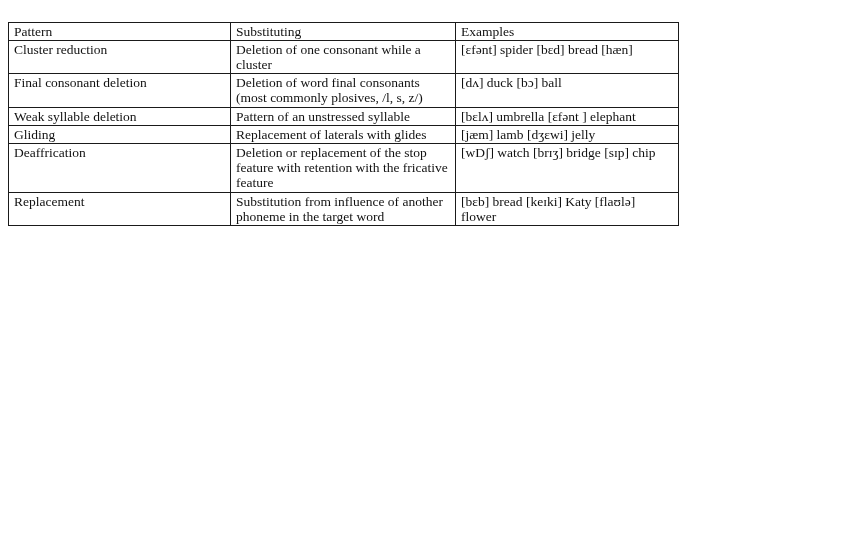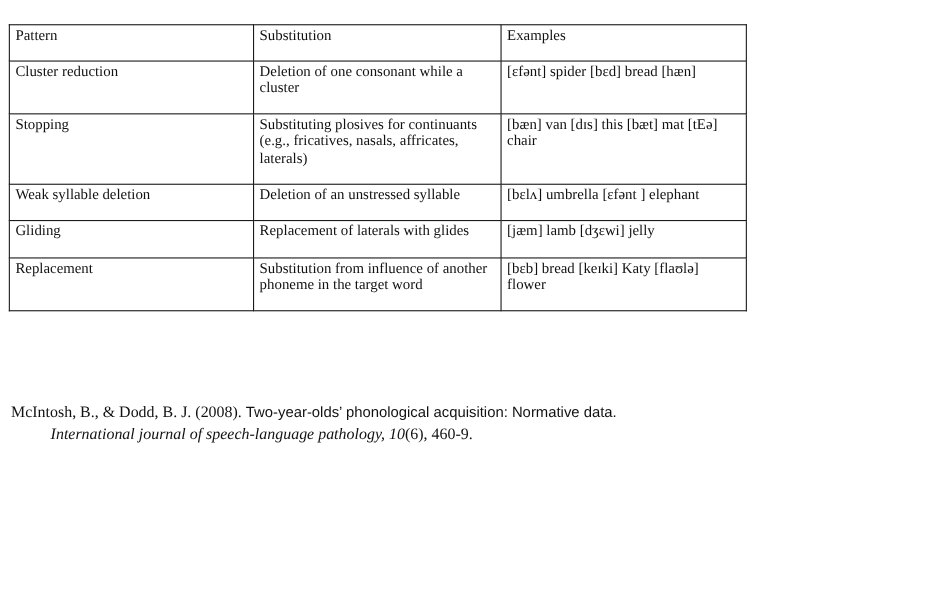"Pattern" table.pattern-table th, table.pattern-table td { padding: 1px 5px 16px 5px -> 1px 5px 1px 5px }
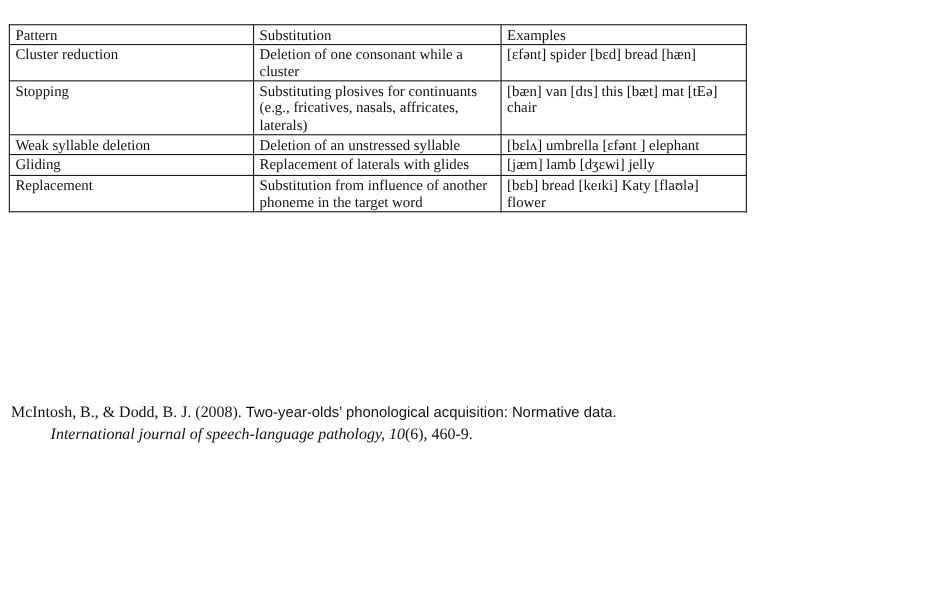"Substitution" th { text: Substitution -> Substituting }
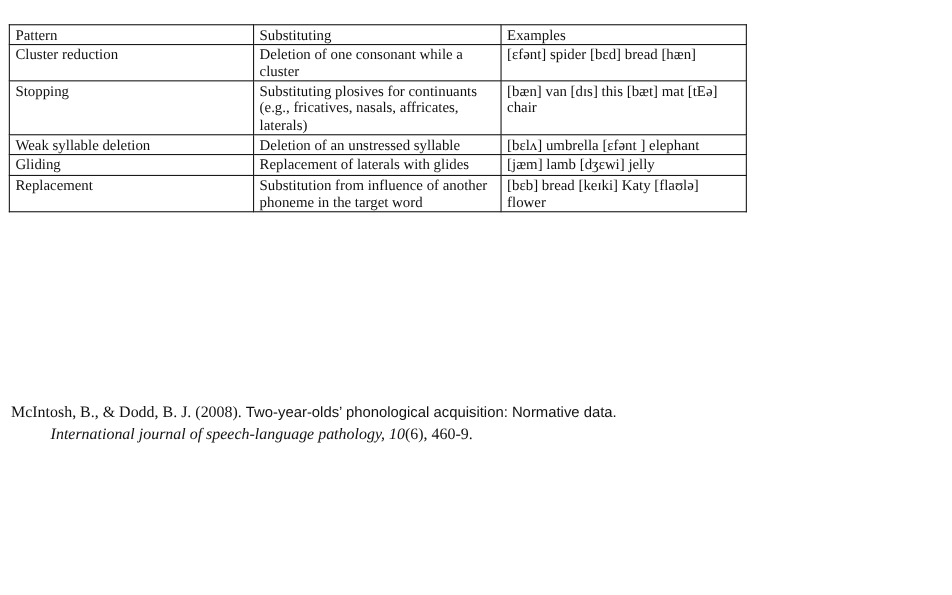"Final consonant deletion" tr.r-tall-2 { html: none -> <tr> <td>Final consonant deletion</td> <td>Deletion of word final consonants (most commonly plosives, /l, s, z/)</td> <td>[dʌ] duck [bɔ] ball</td> </tr> }
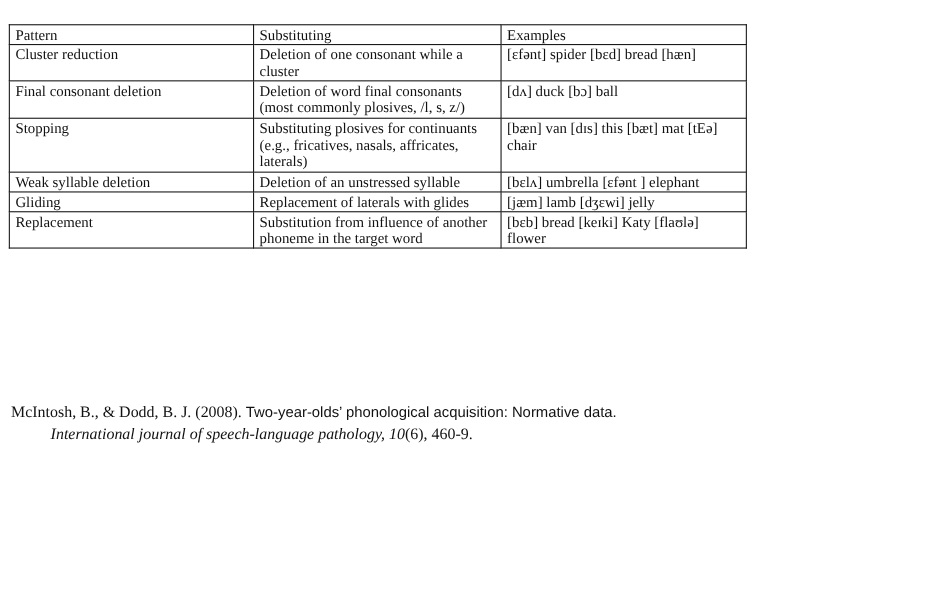"Stopping" tr.r-tall-3 { html: <tr> <td>Stopping</td> <td>Substituting plosives for continuants (e.g., fricatives, nasals, affricates, laterals)</td> <td>[bæn] van [dɪs] this [bæt] mat [tEə] chair</td> </tr> -> none }
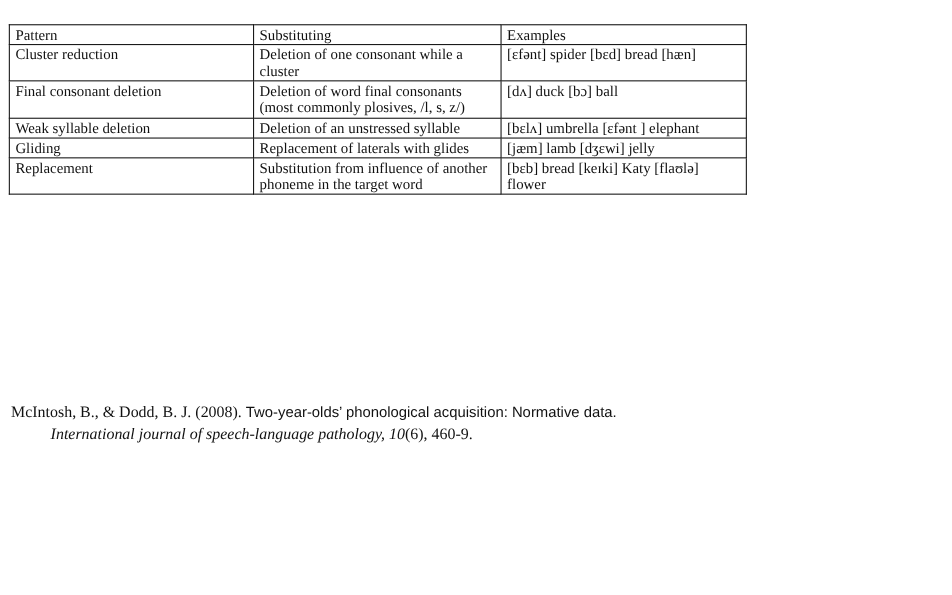"Deletion of an unstressed syllable" td { text: Deletion -> Pattern }
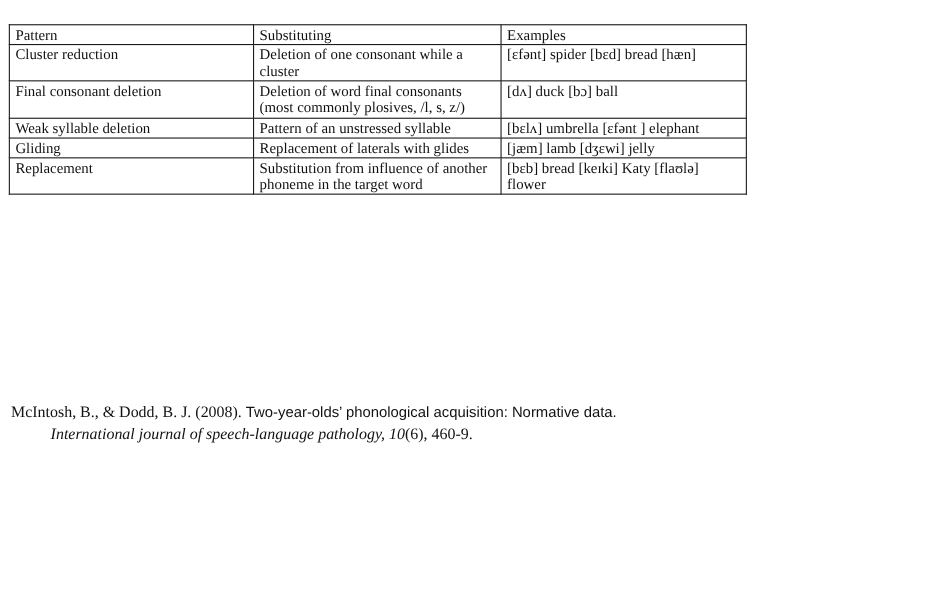"Deaffrication" tr.r-tall-3 { html: none -> <tr> <td>Deaffrication</td> <td>Deletion or replacement of the stop feature with retention with the fricative feature</td> <td>[wDʃ] watch [brɪʒ] bridge [sɪp] chip</td> </tr> }
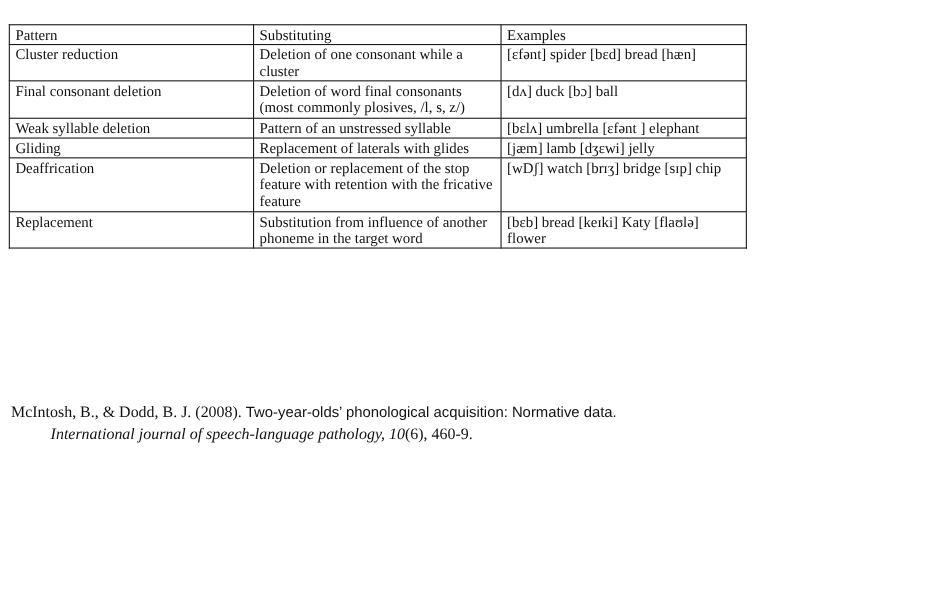"McIntosh, B., & Dodd, B." div.citation { html: <div> <div> <span>McIntosh, B., &amp; Dodd, B. J. (2008). </span><span>Two-year-olds’ phonological acquisition: Normative data.</span> </div> <div> <span>International journal of speech-language pathology, 10</span><span>(6), 460-9.</span> </div> </div> -> none }
